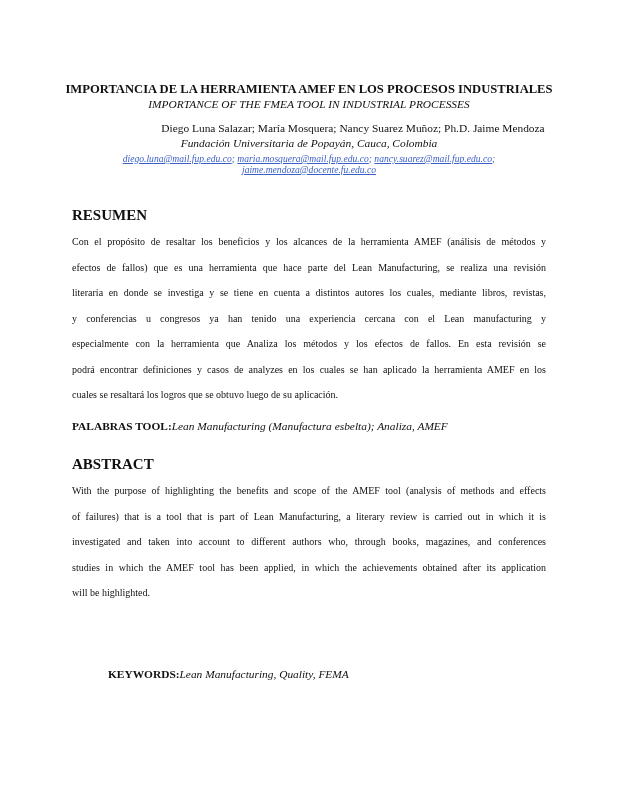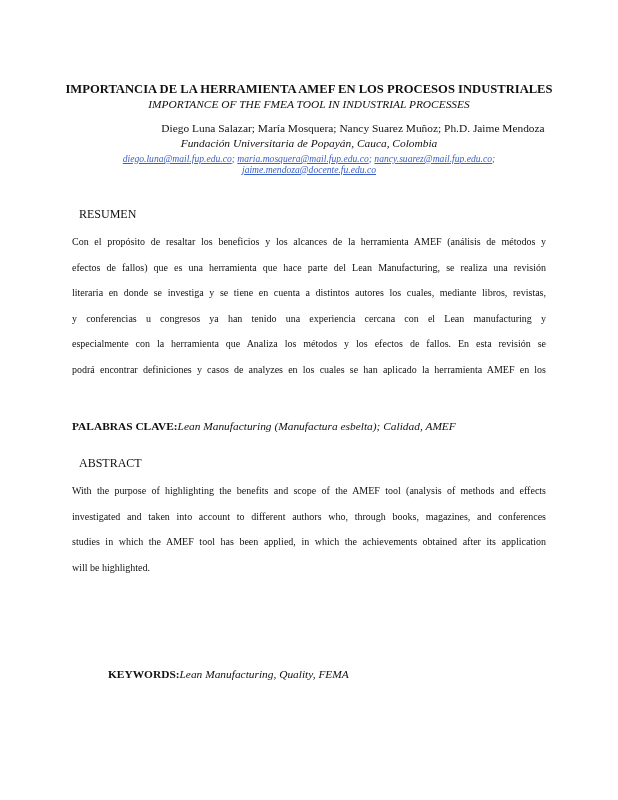"RESUMEN" .heading { font-size: 12px -> 15px; font-weight: normal -> bold; margin-left: 7px -> none }
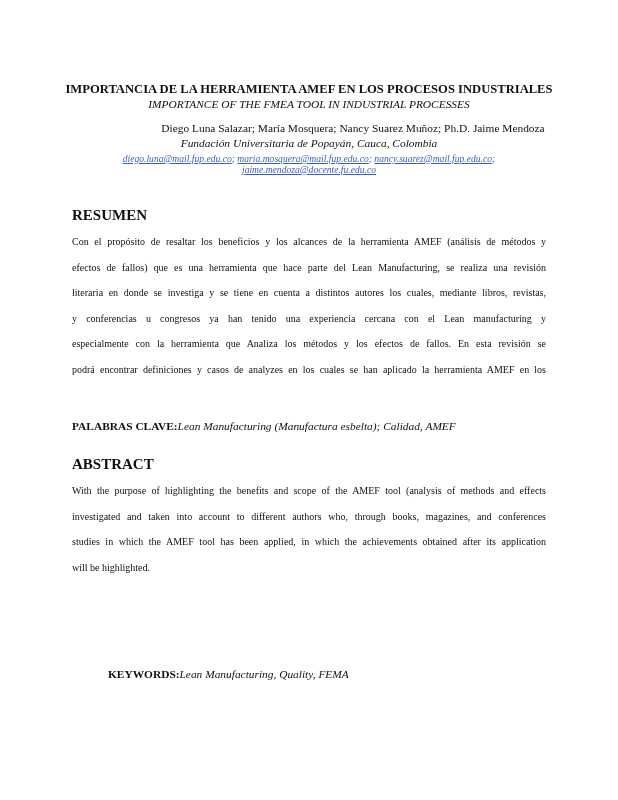"cuales se resaltará los logros" span.line { html: none -> <span>cuales se resaltará los logros que se obtuvo luego de su aplicación.</span> }
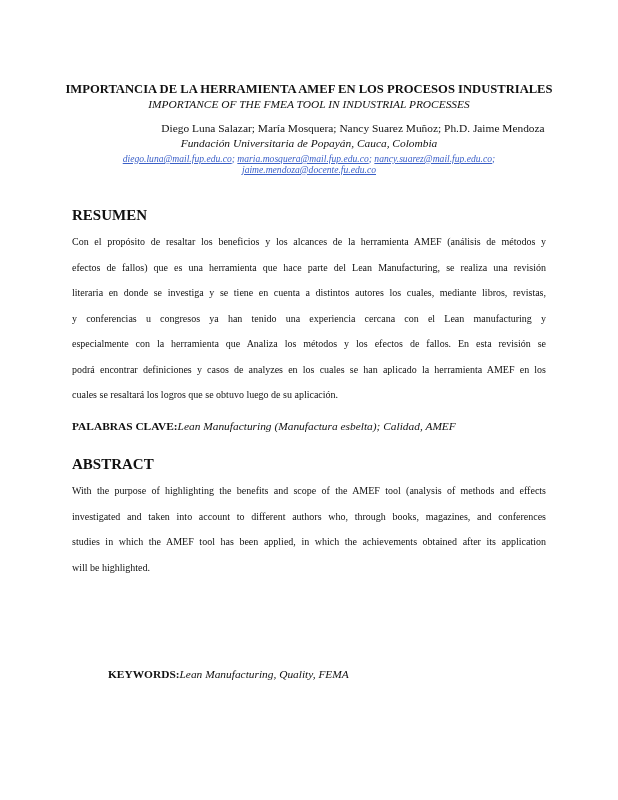"PALABRAS CLAVE:" span.lbl { text: CLAVE -> TOOL }
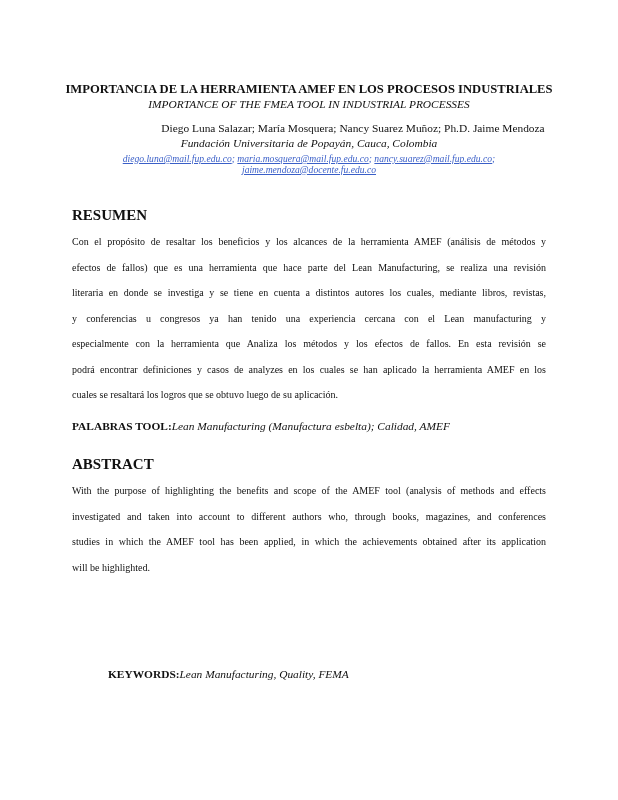"Lean Manufacturing (Manufactura" span.val { text: Calidad -> Analiza }
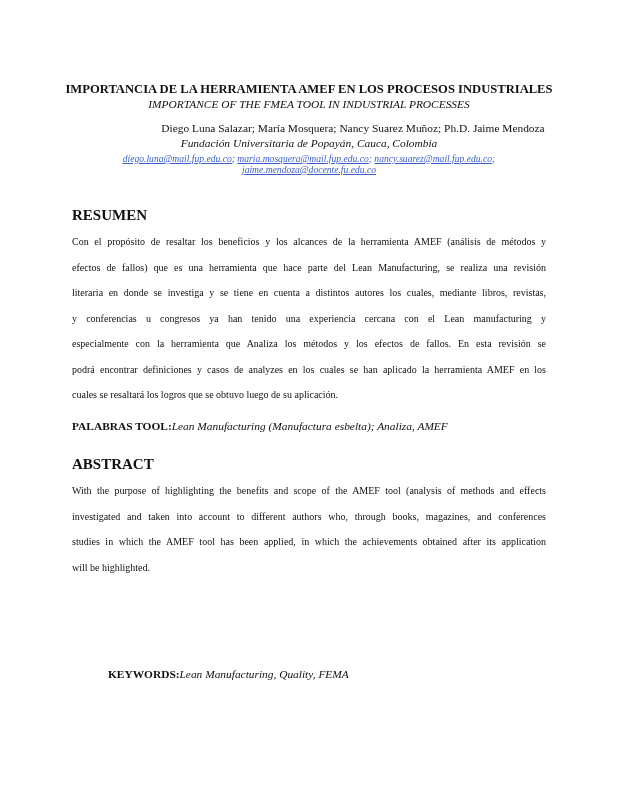"of failures) that is a" span.line { html: none -> <span>of failures) that is a tool that is part of Lean Manufacturing, a literary review is carried out in which it is</span> }
